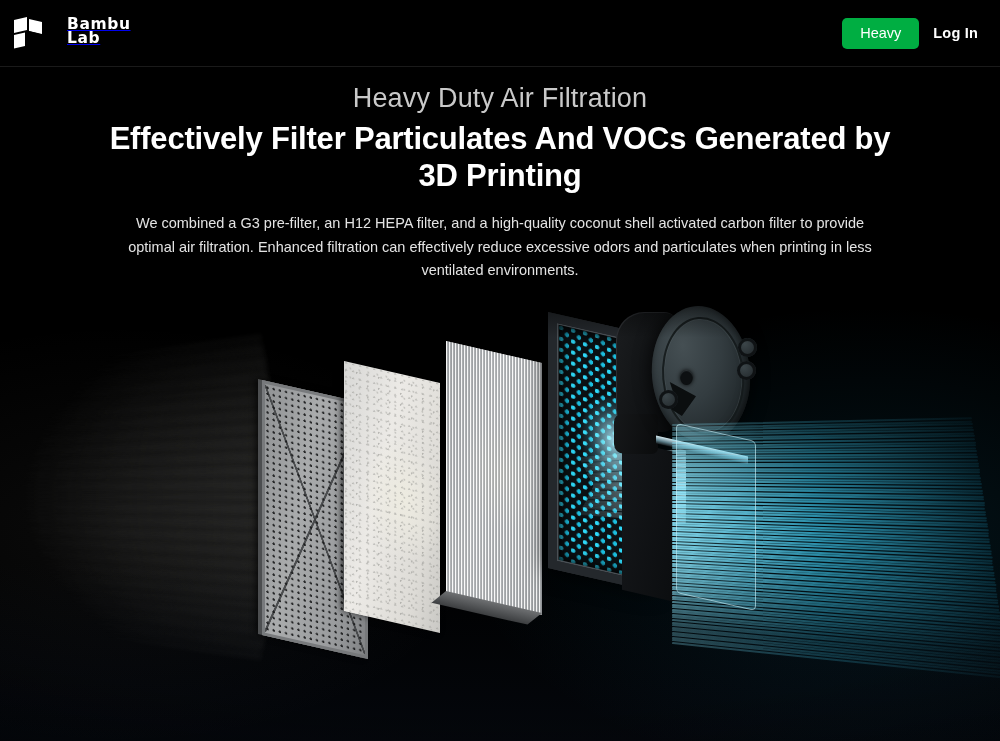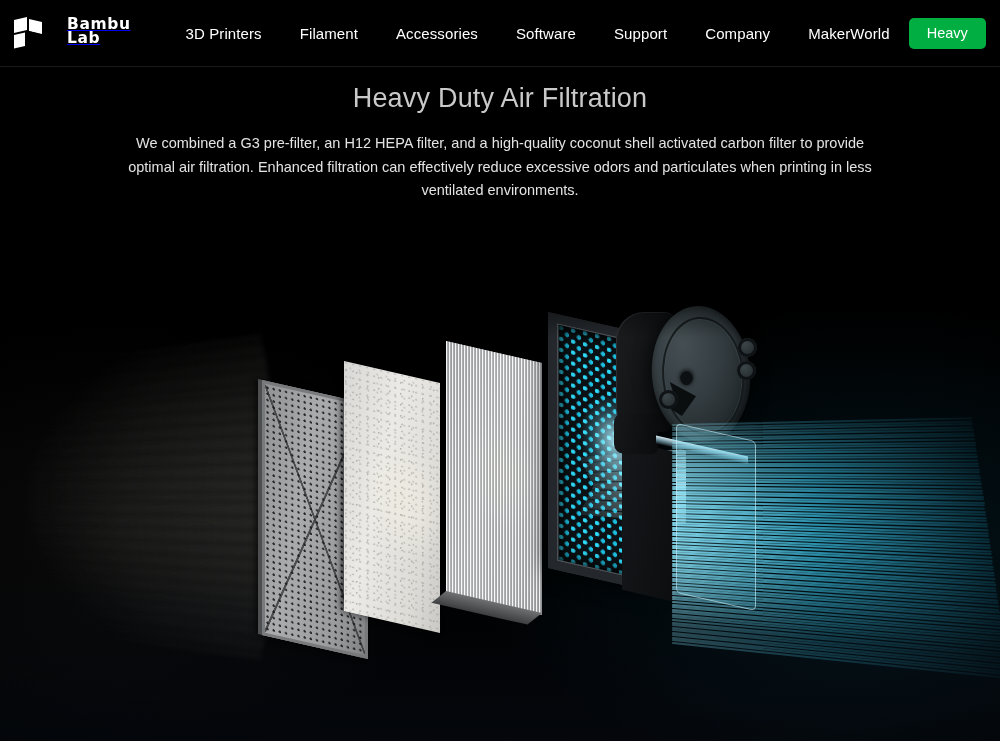"3D Printers" nav.nav-links { html: <nav> <a>3D Printers</a> <a>Filament</a> <a>Accessories</a> <a>Software</a> <a>Support</a> <a>Company</a> <a>MakerWorld</a> </nav> -> none }
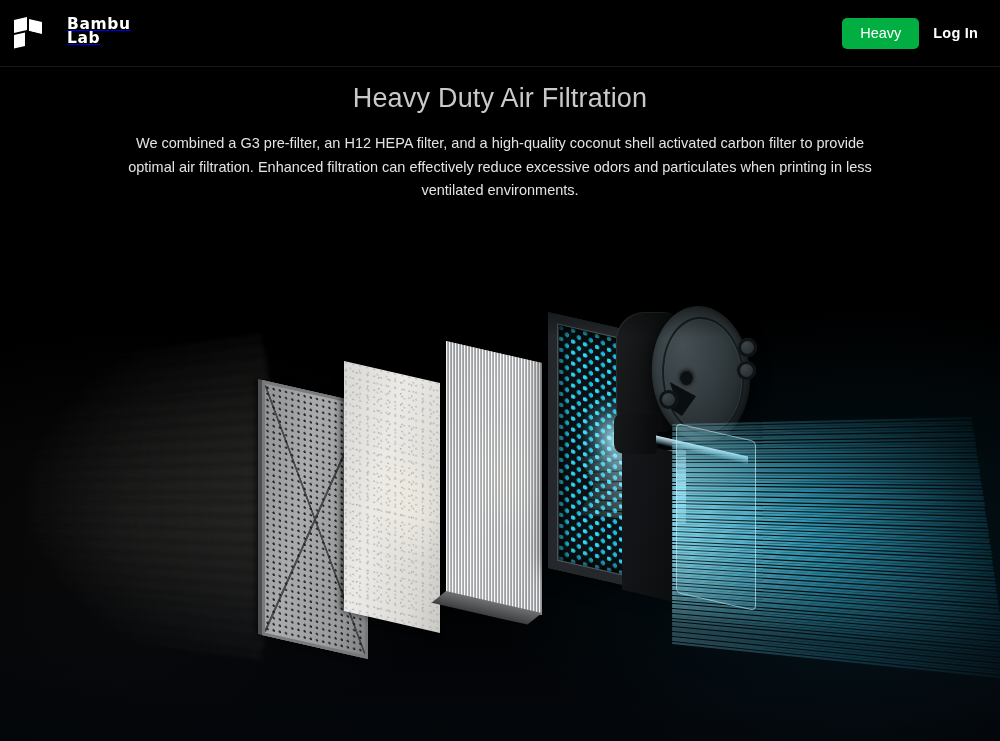"Effectively Filter Particulates And VOCs" h1.headline { html: none -> <h1>Effectively Filter Particulates And VOCs Generated by 3D Printing</h1> }
